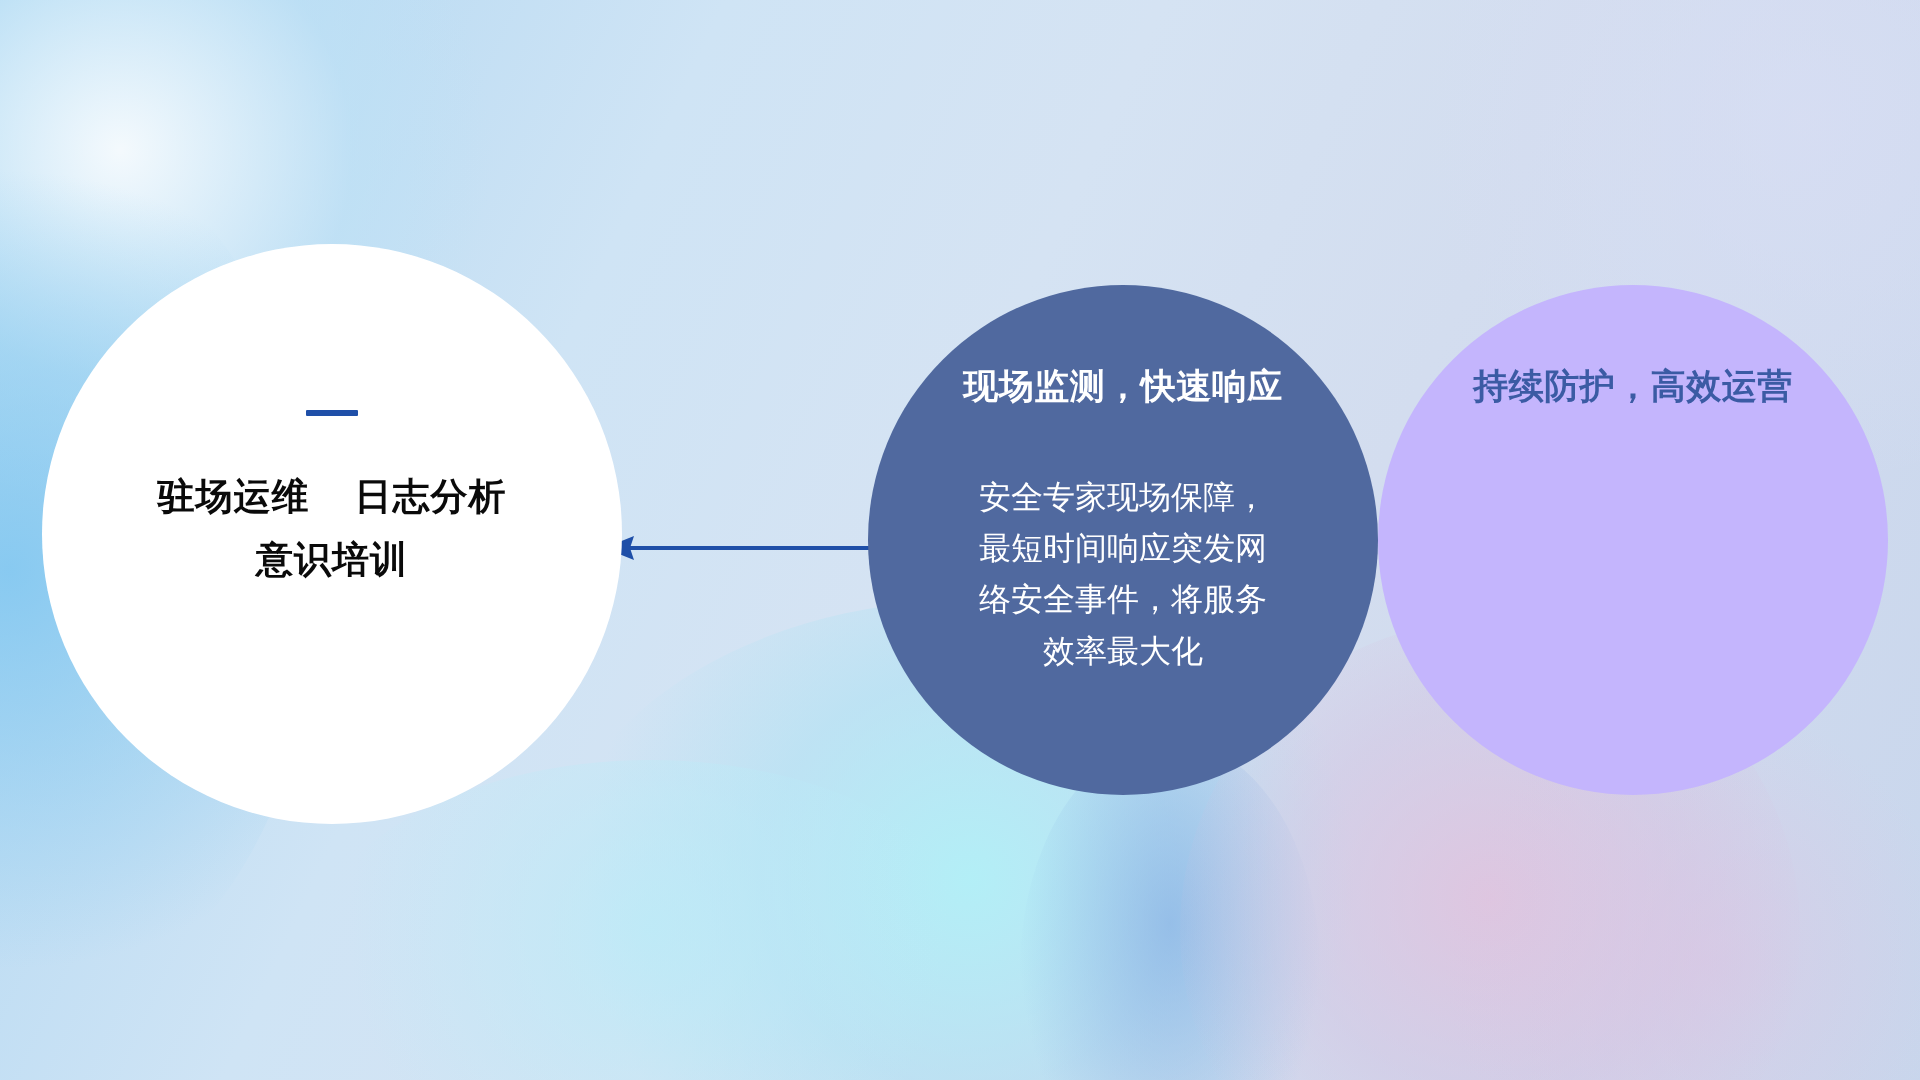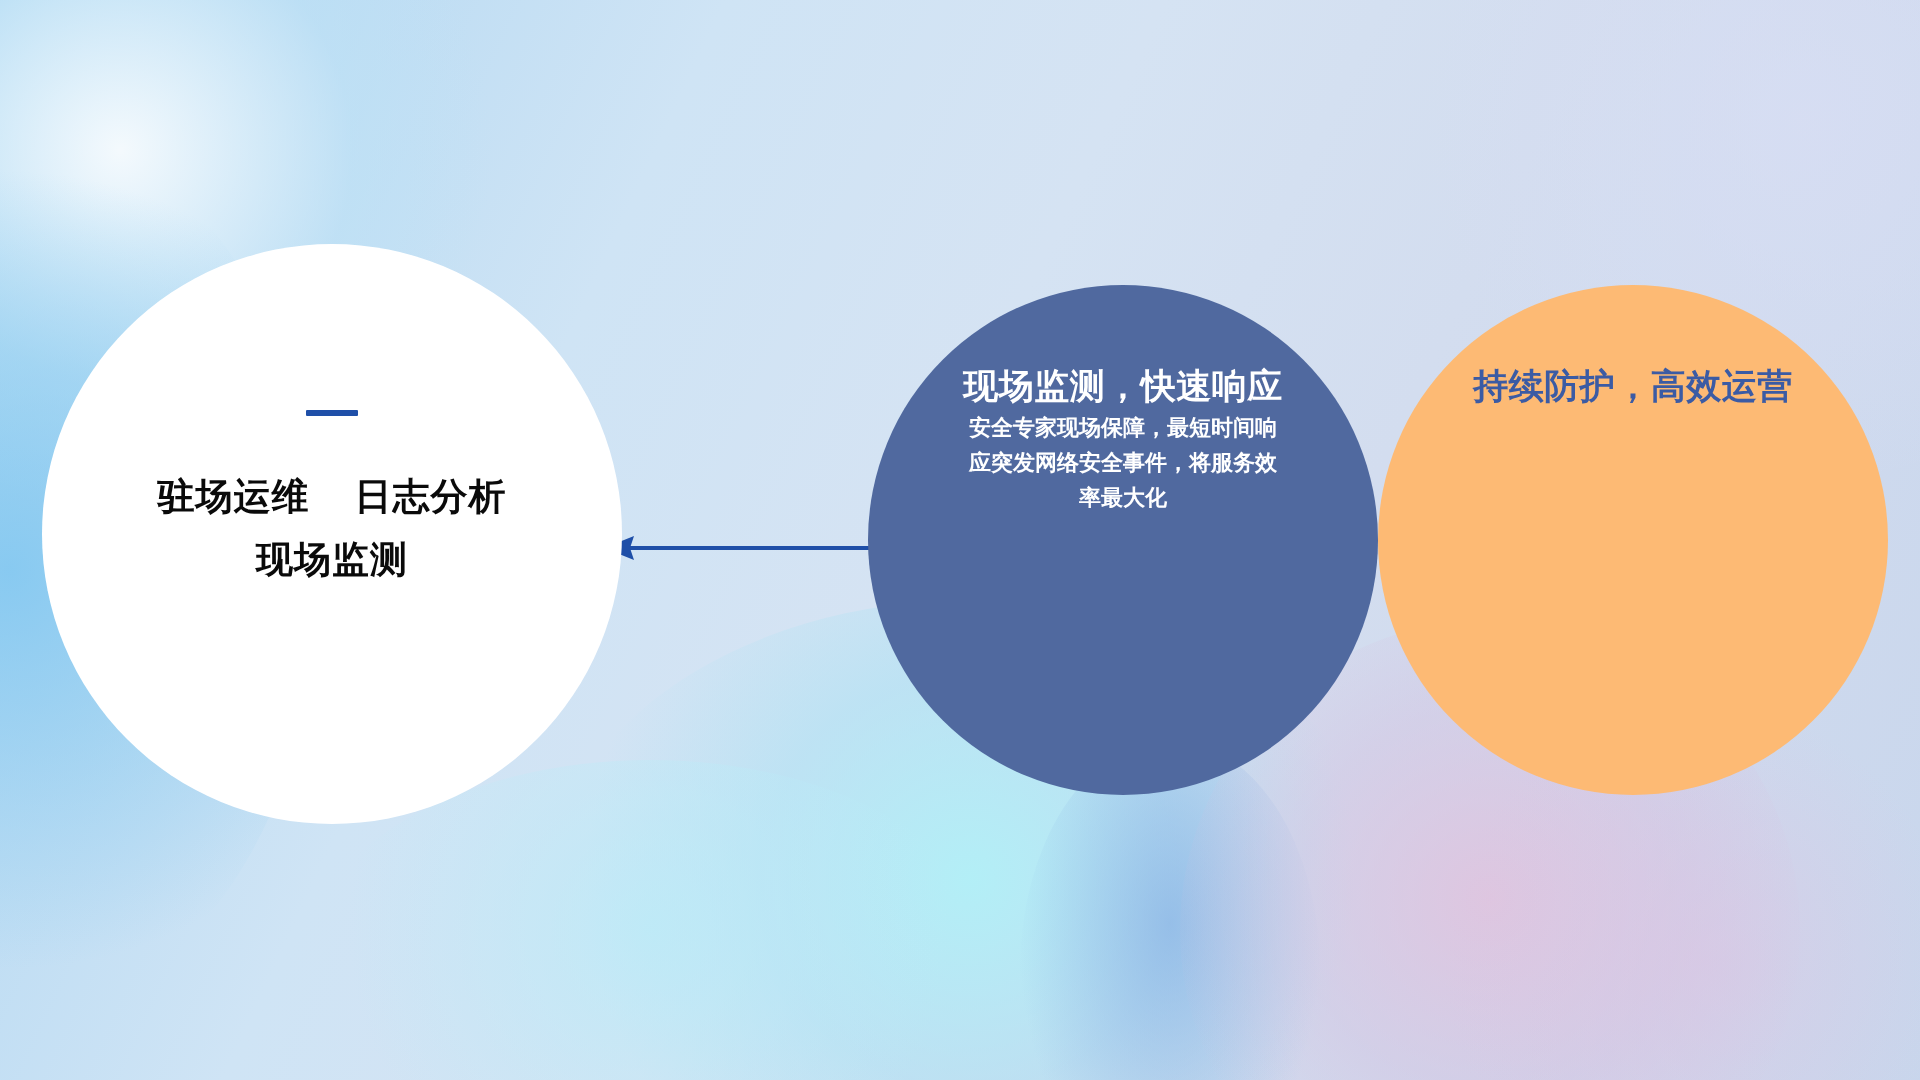"持续防护，高效运营" .circle-right { background: #fdba74 -> #c4b5fd }
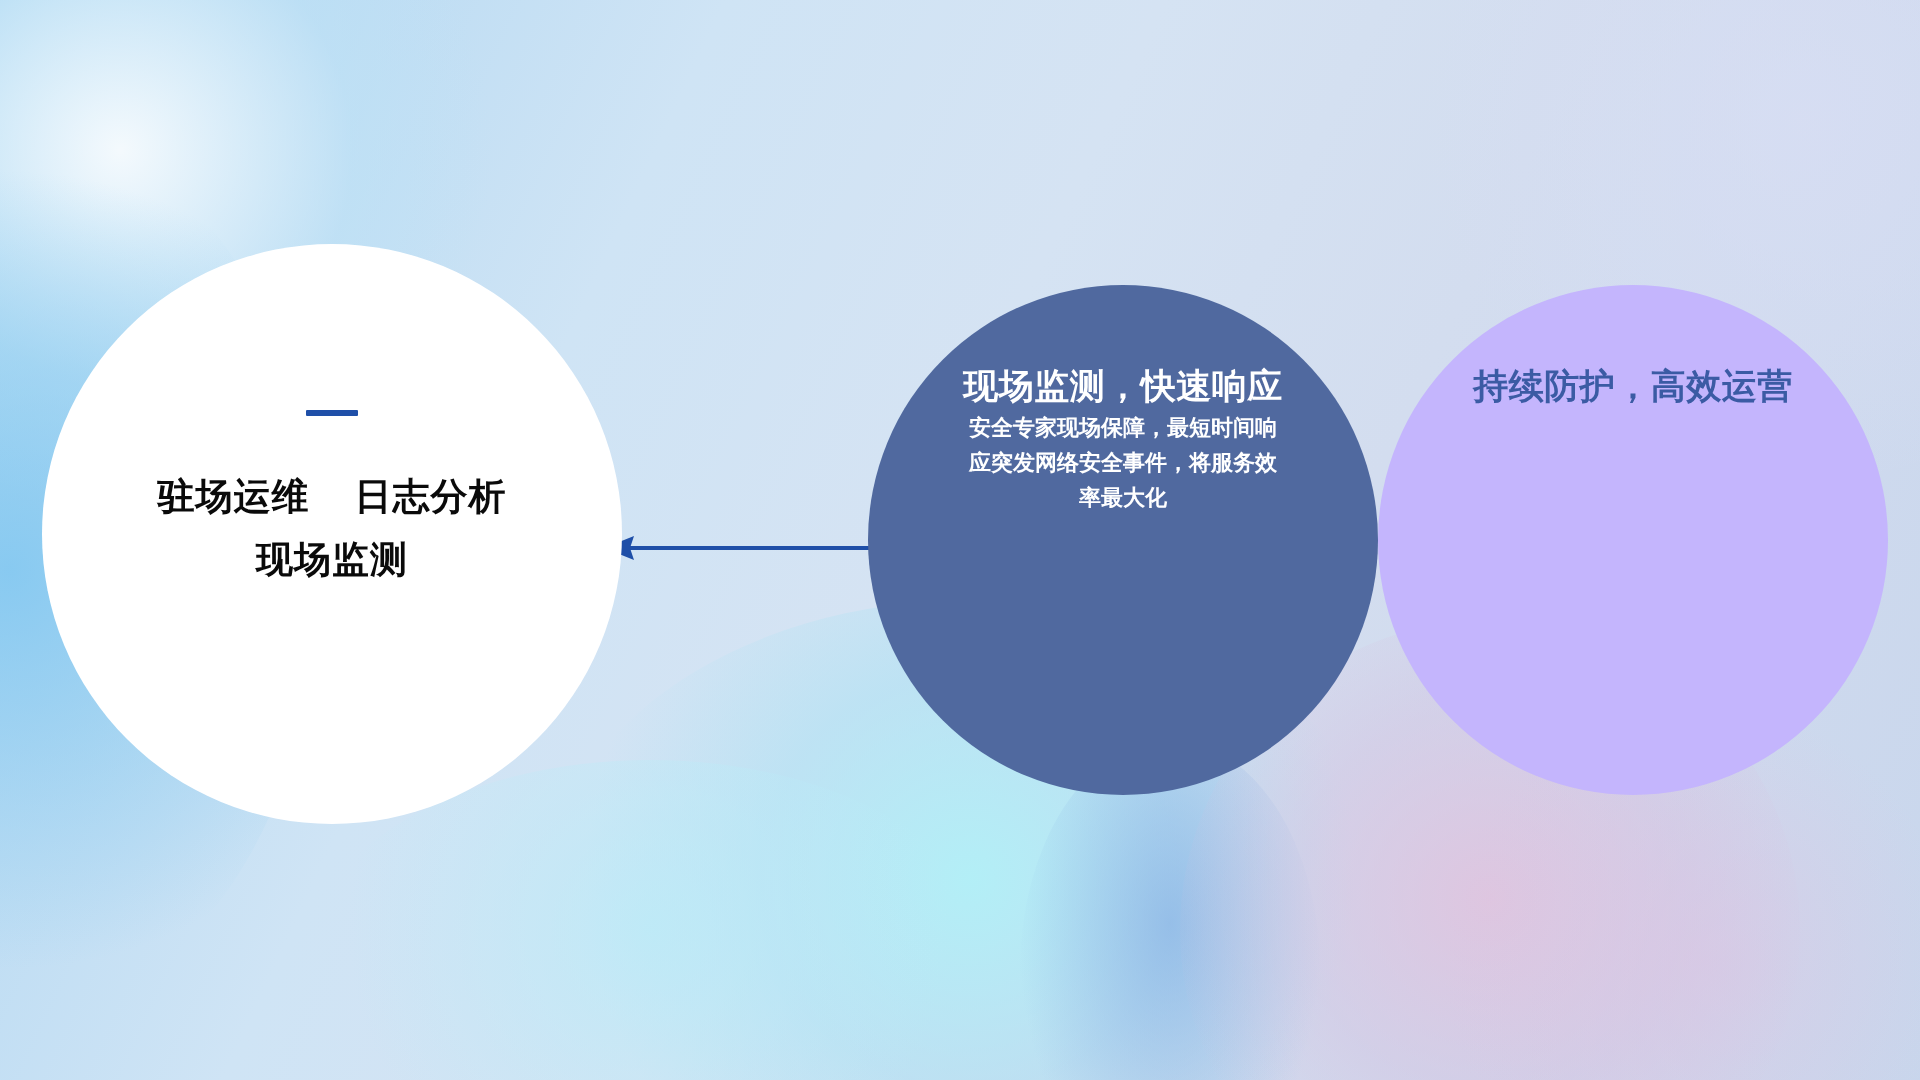"安全专家现场保障，最短时间响应突发网络安全事件，将服务效率最大化" .card-body { font-size: 22px -> 32px; font-weight: 700 -> 400; margin-top: none -> 62px }
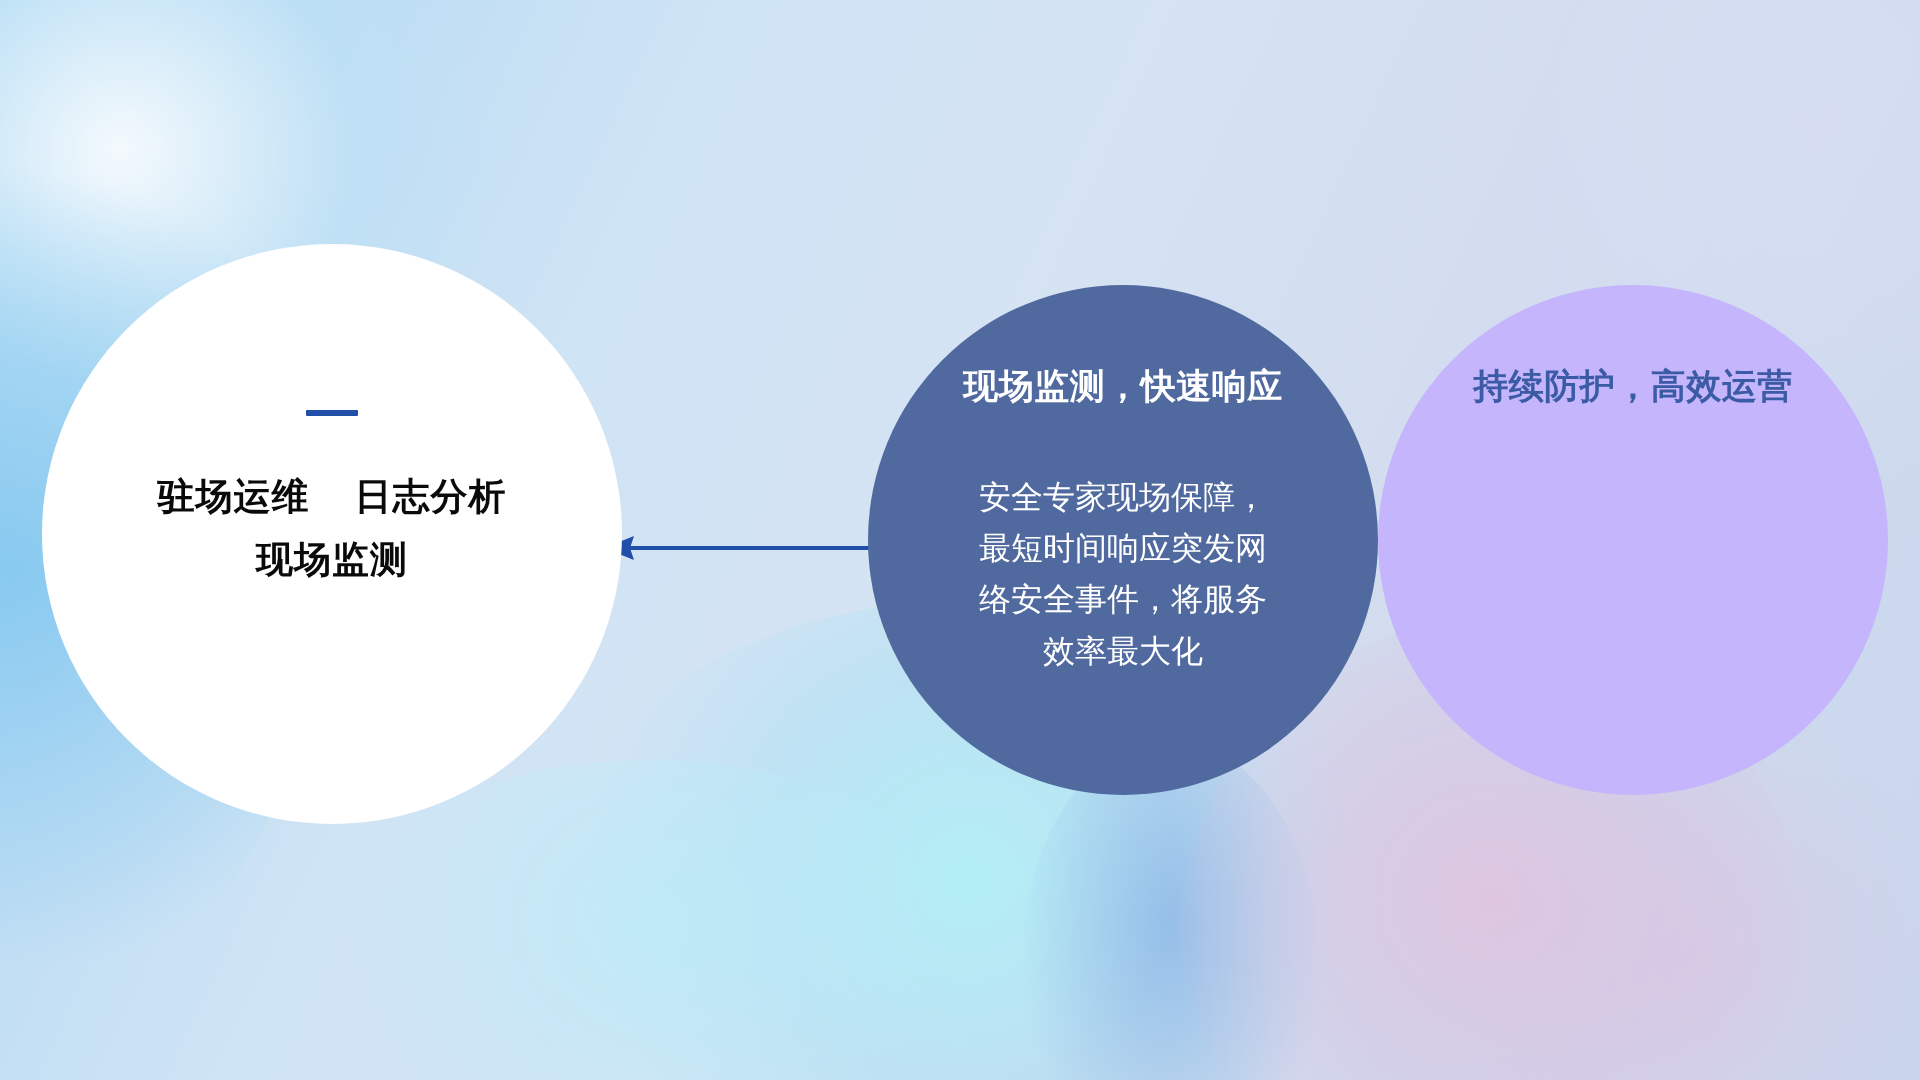"现场监测" div.left-line { text: 现场监测 -> 意识培训 }
